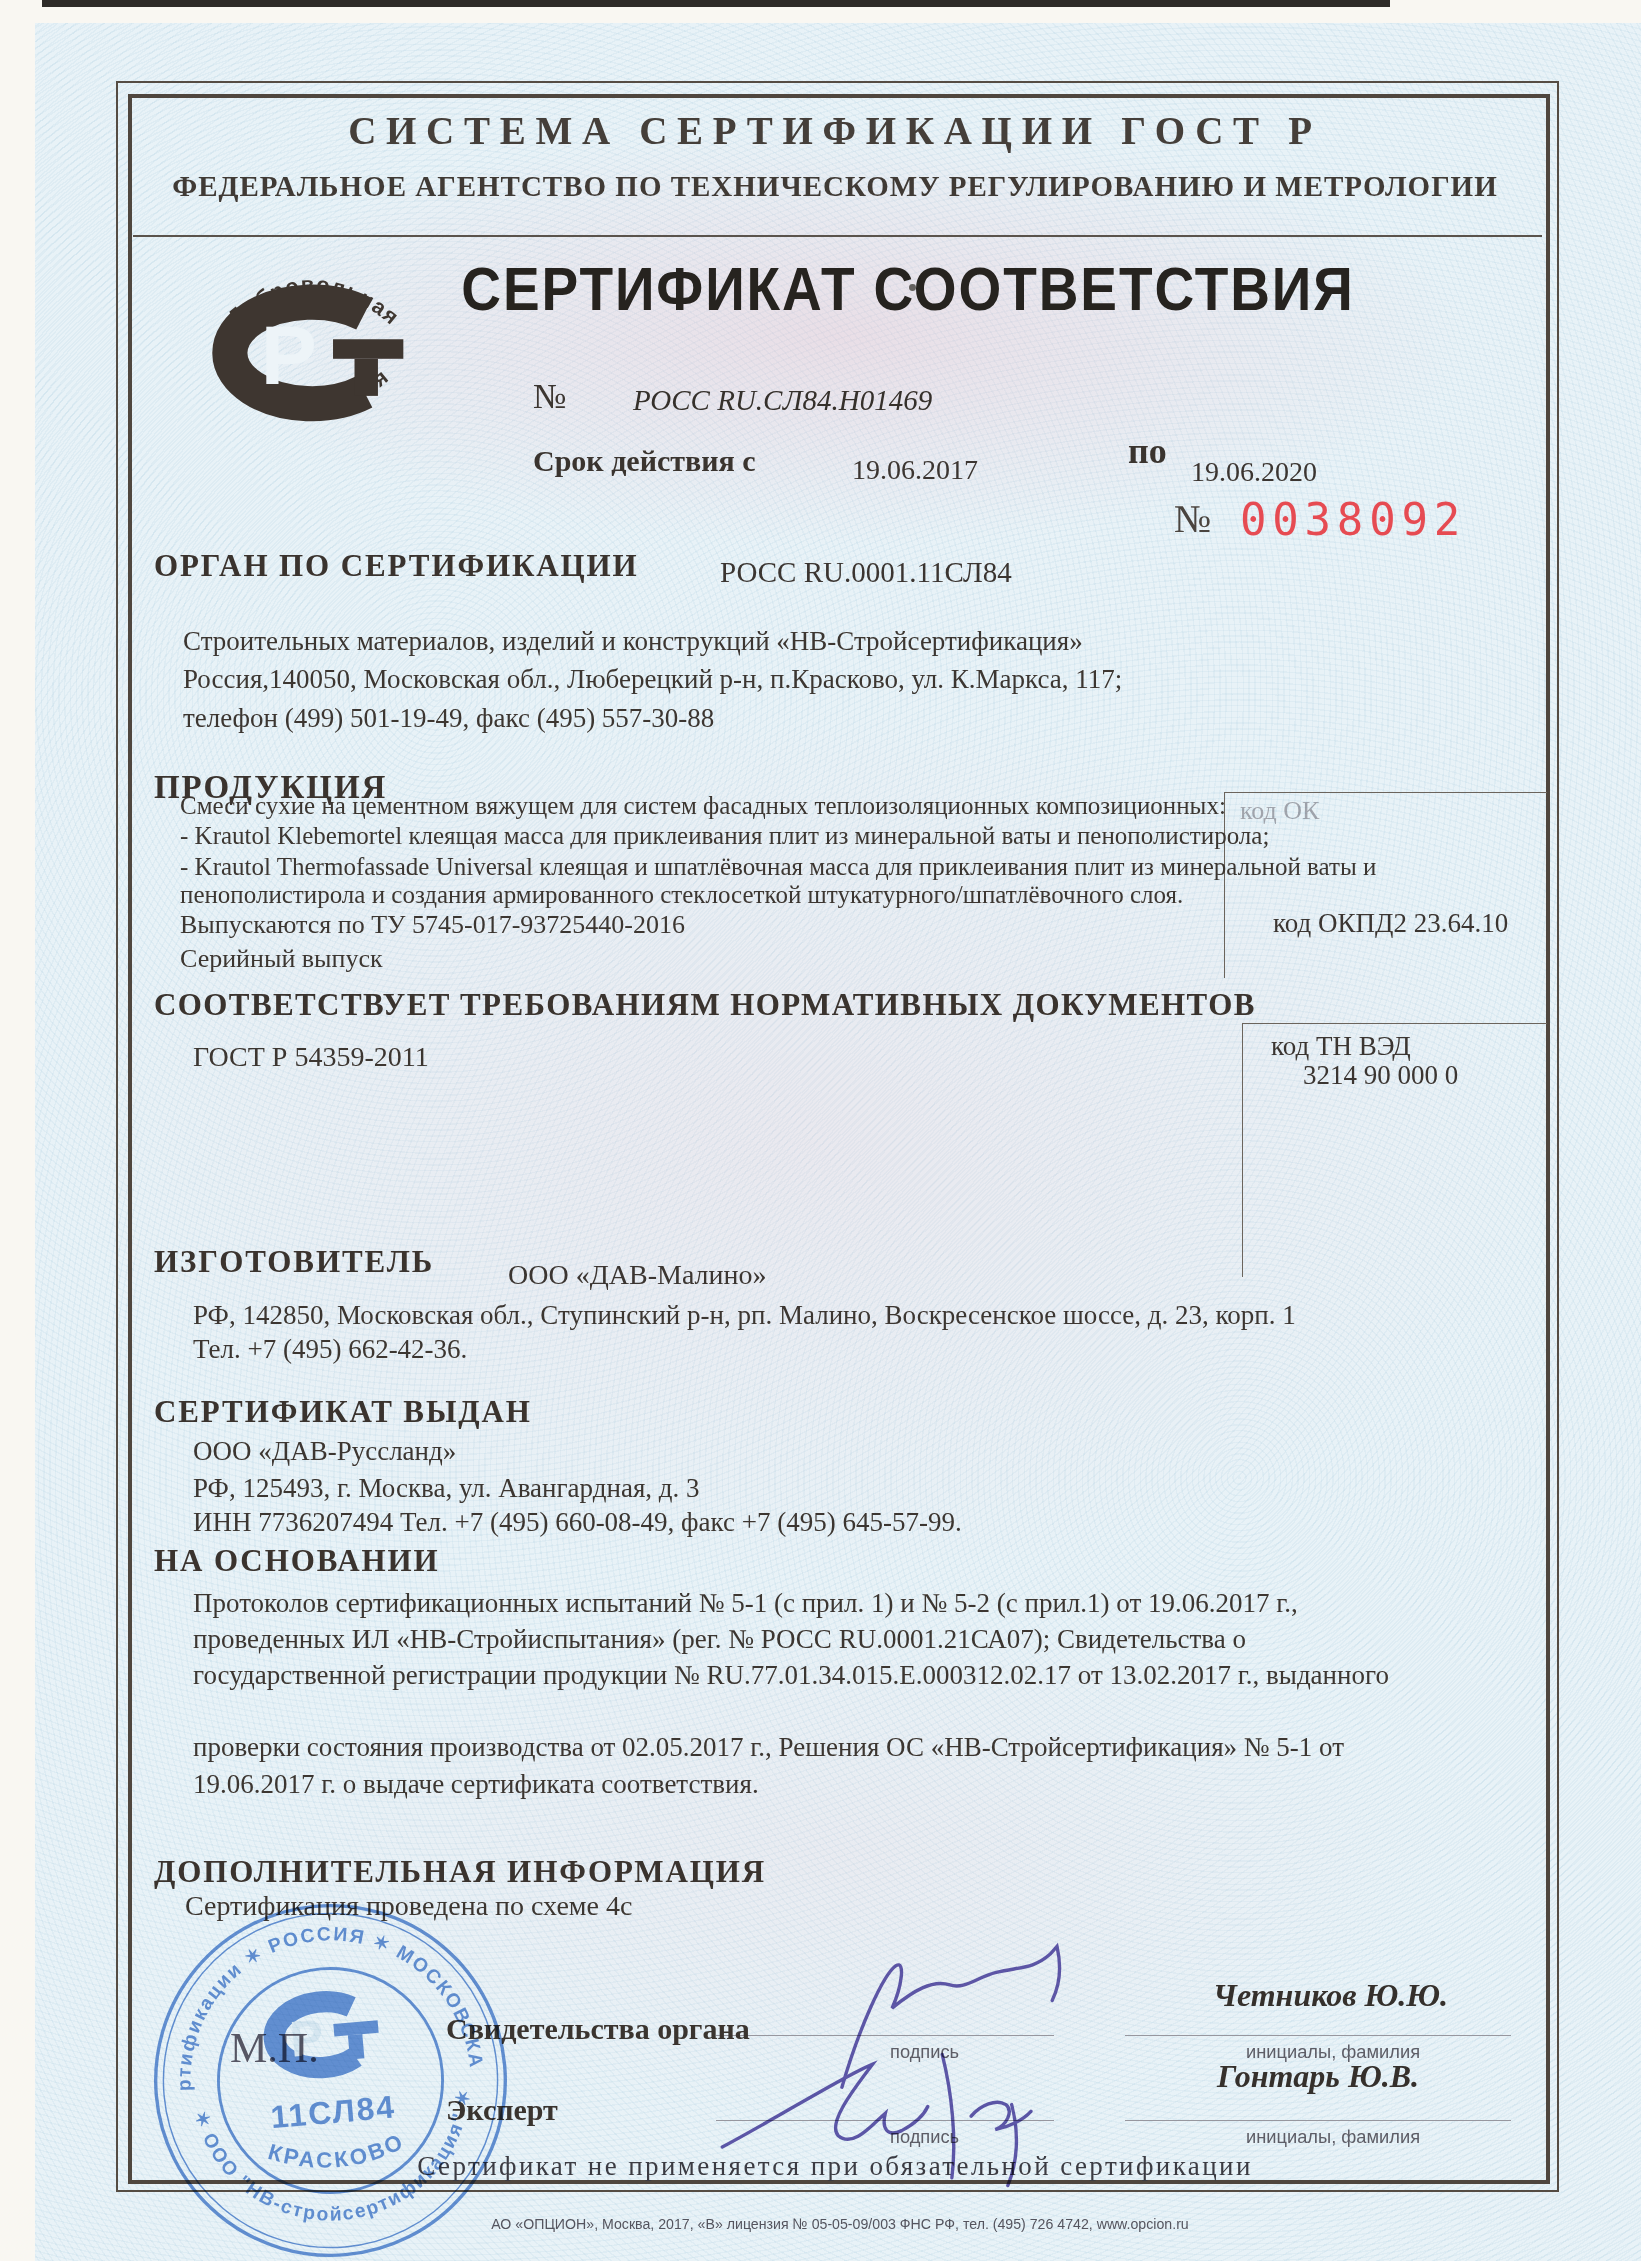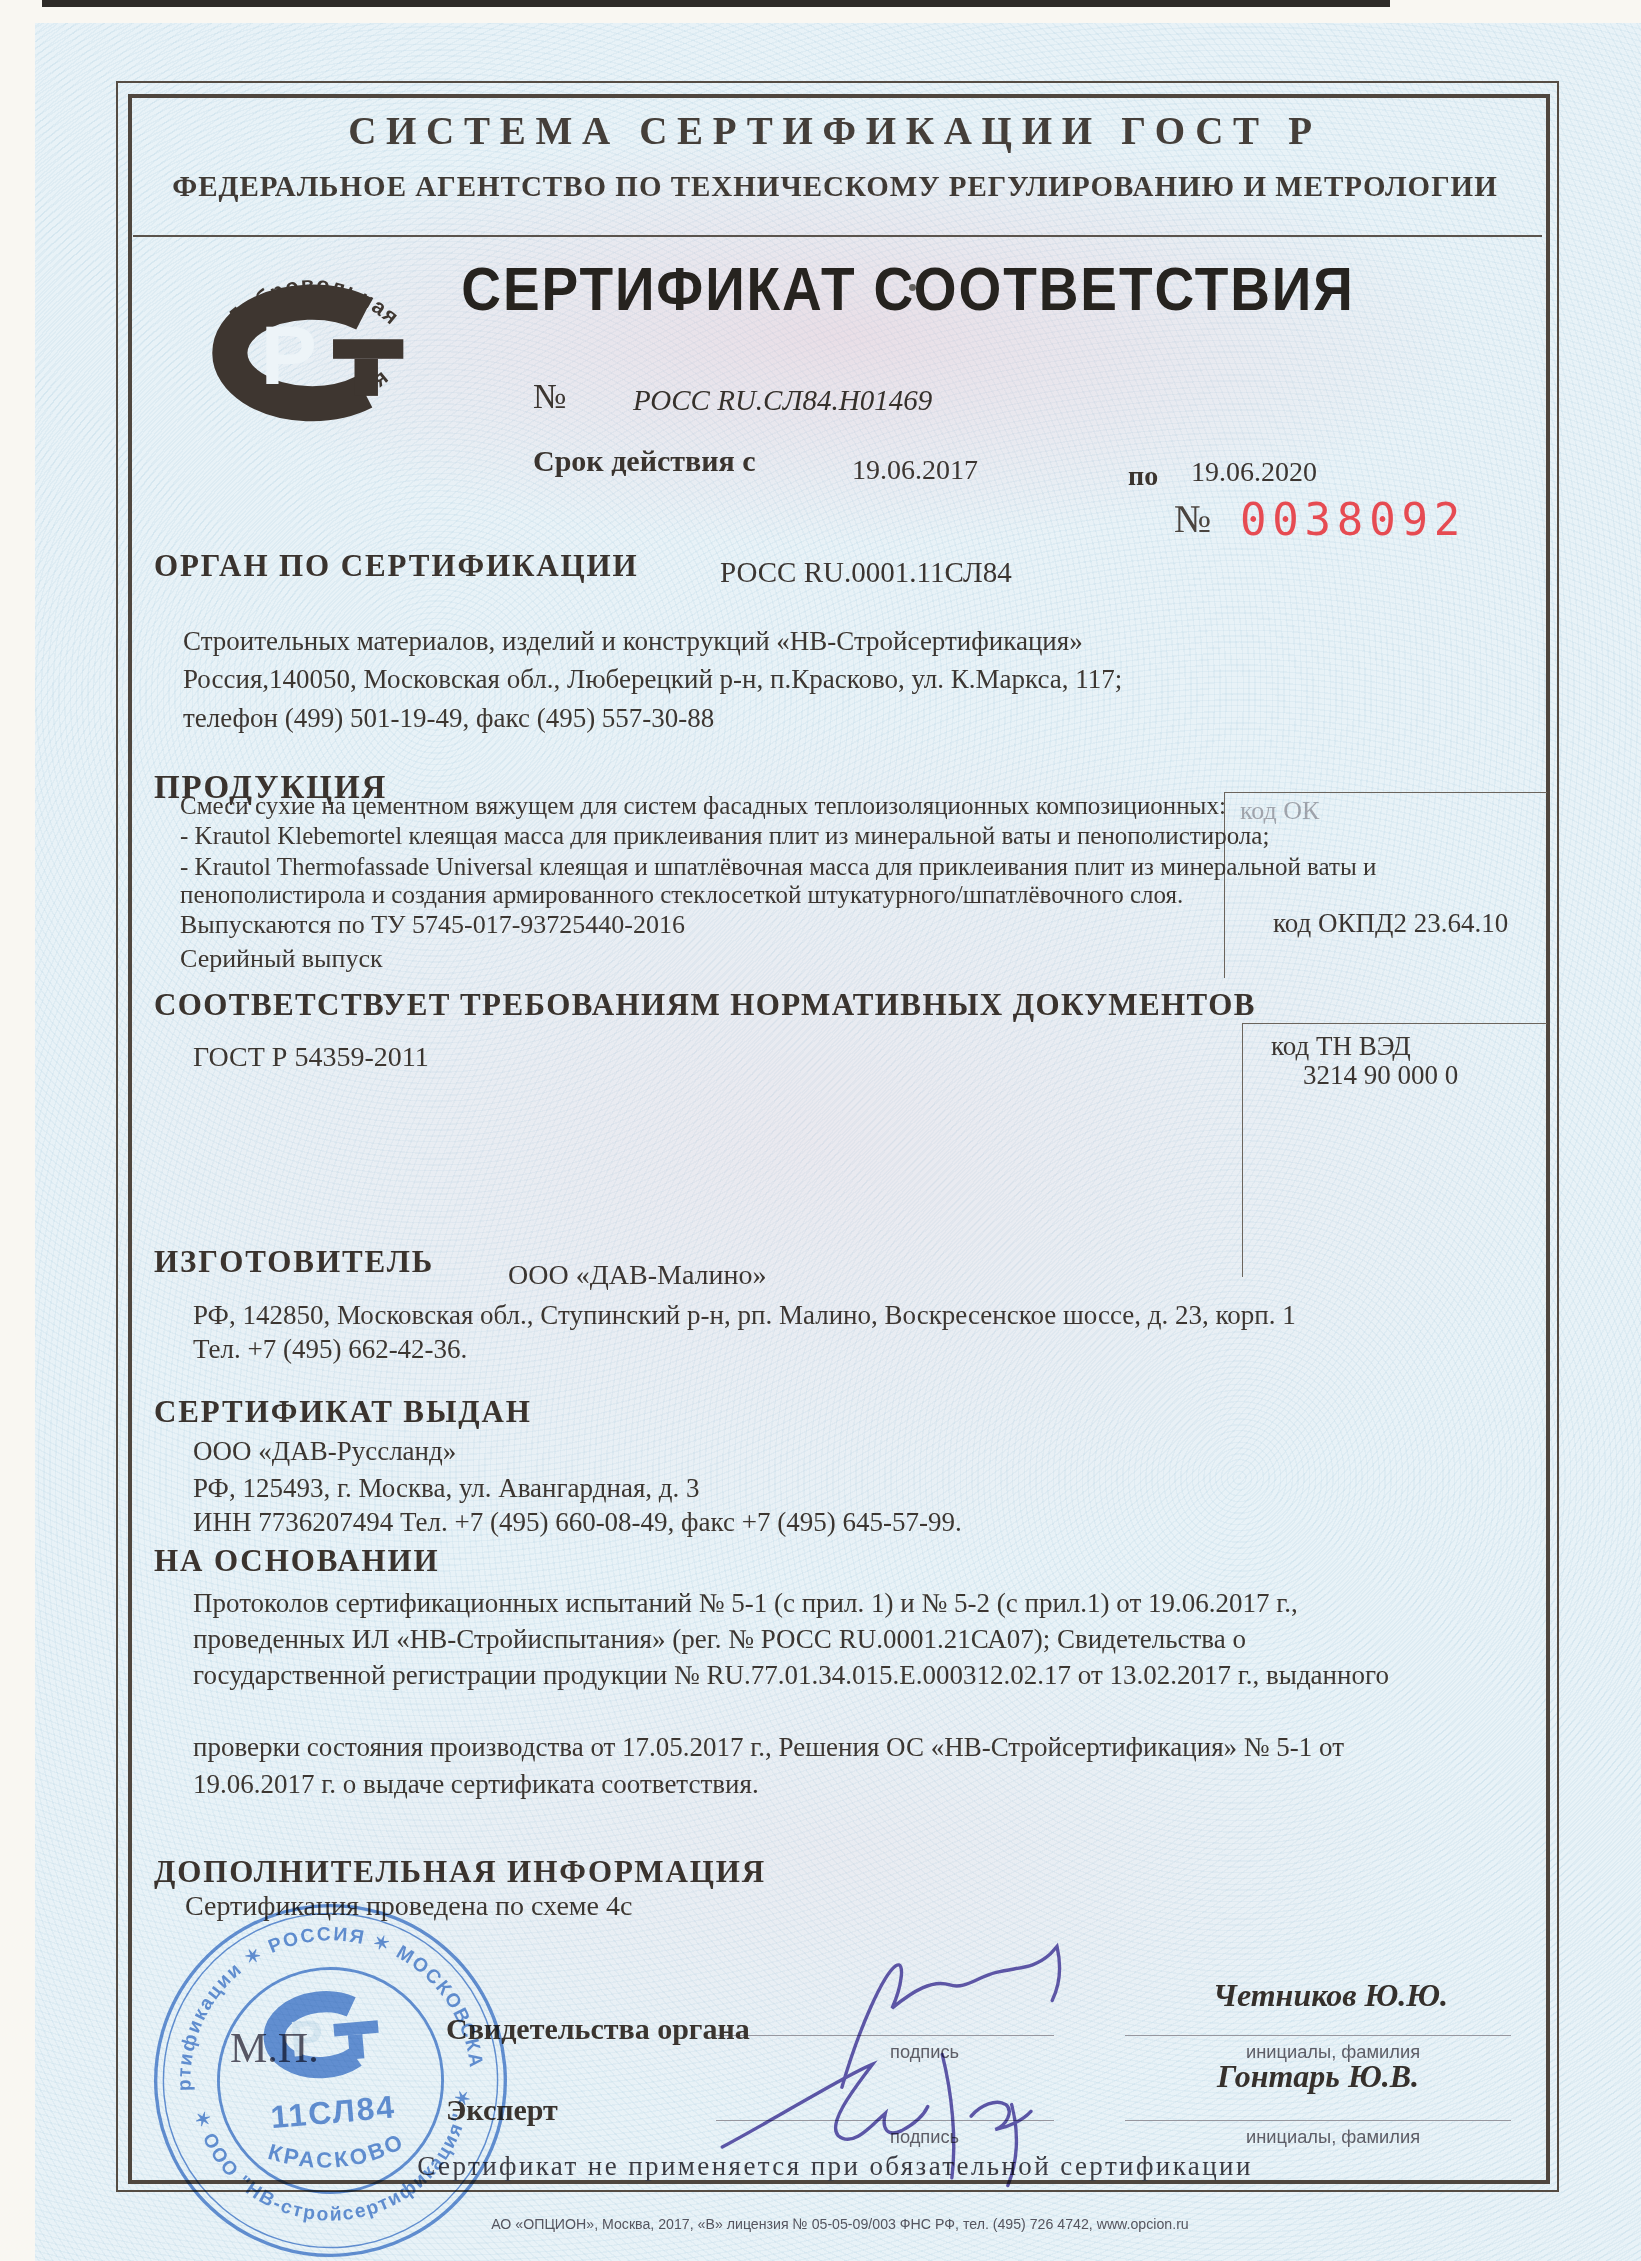"по" div.abs { font-size: 28px -> 36px; top: 460px -> 430px }
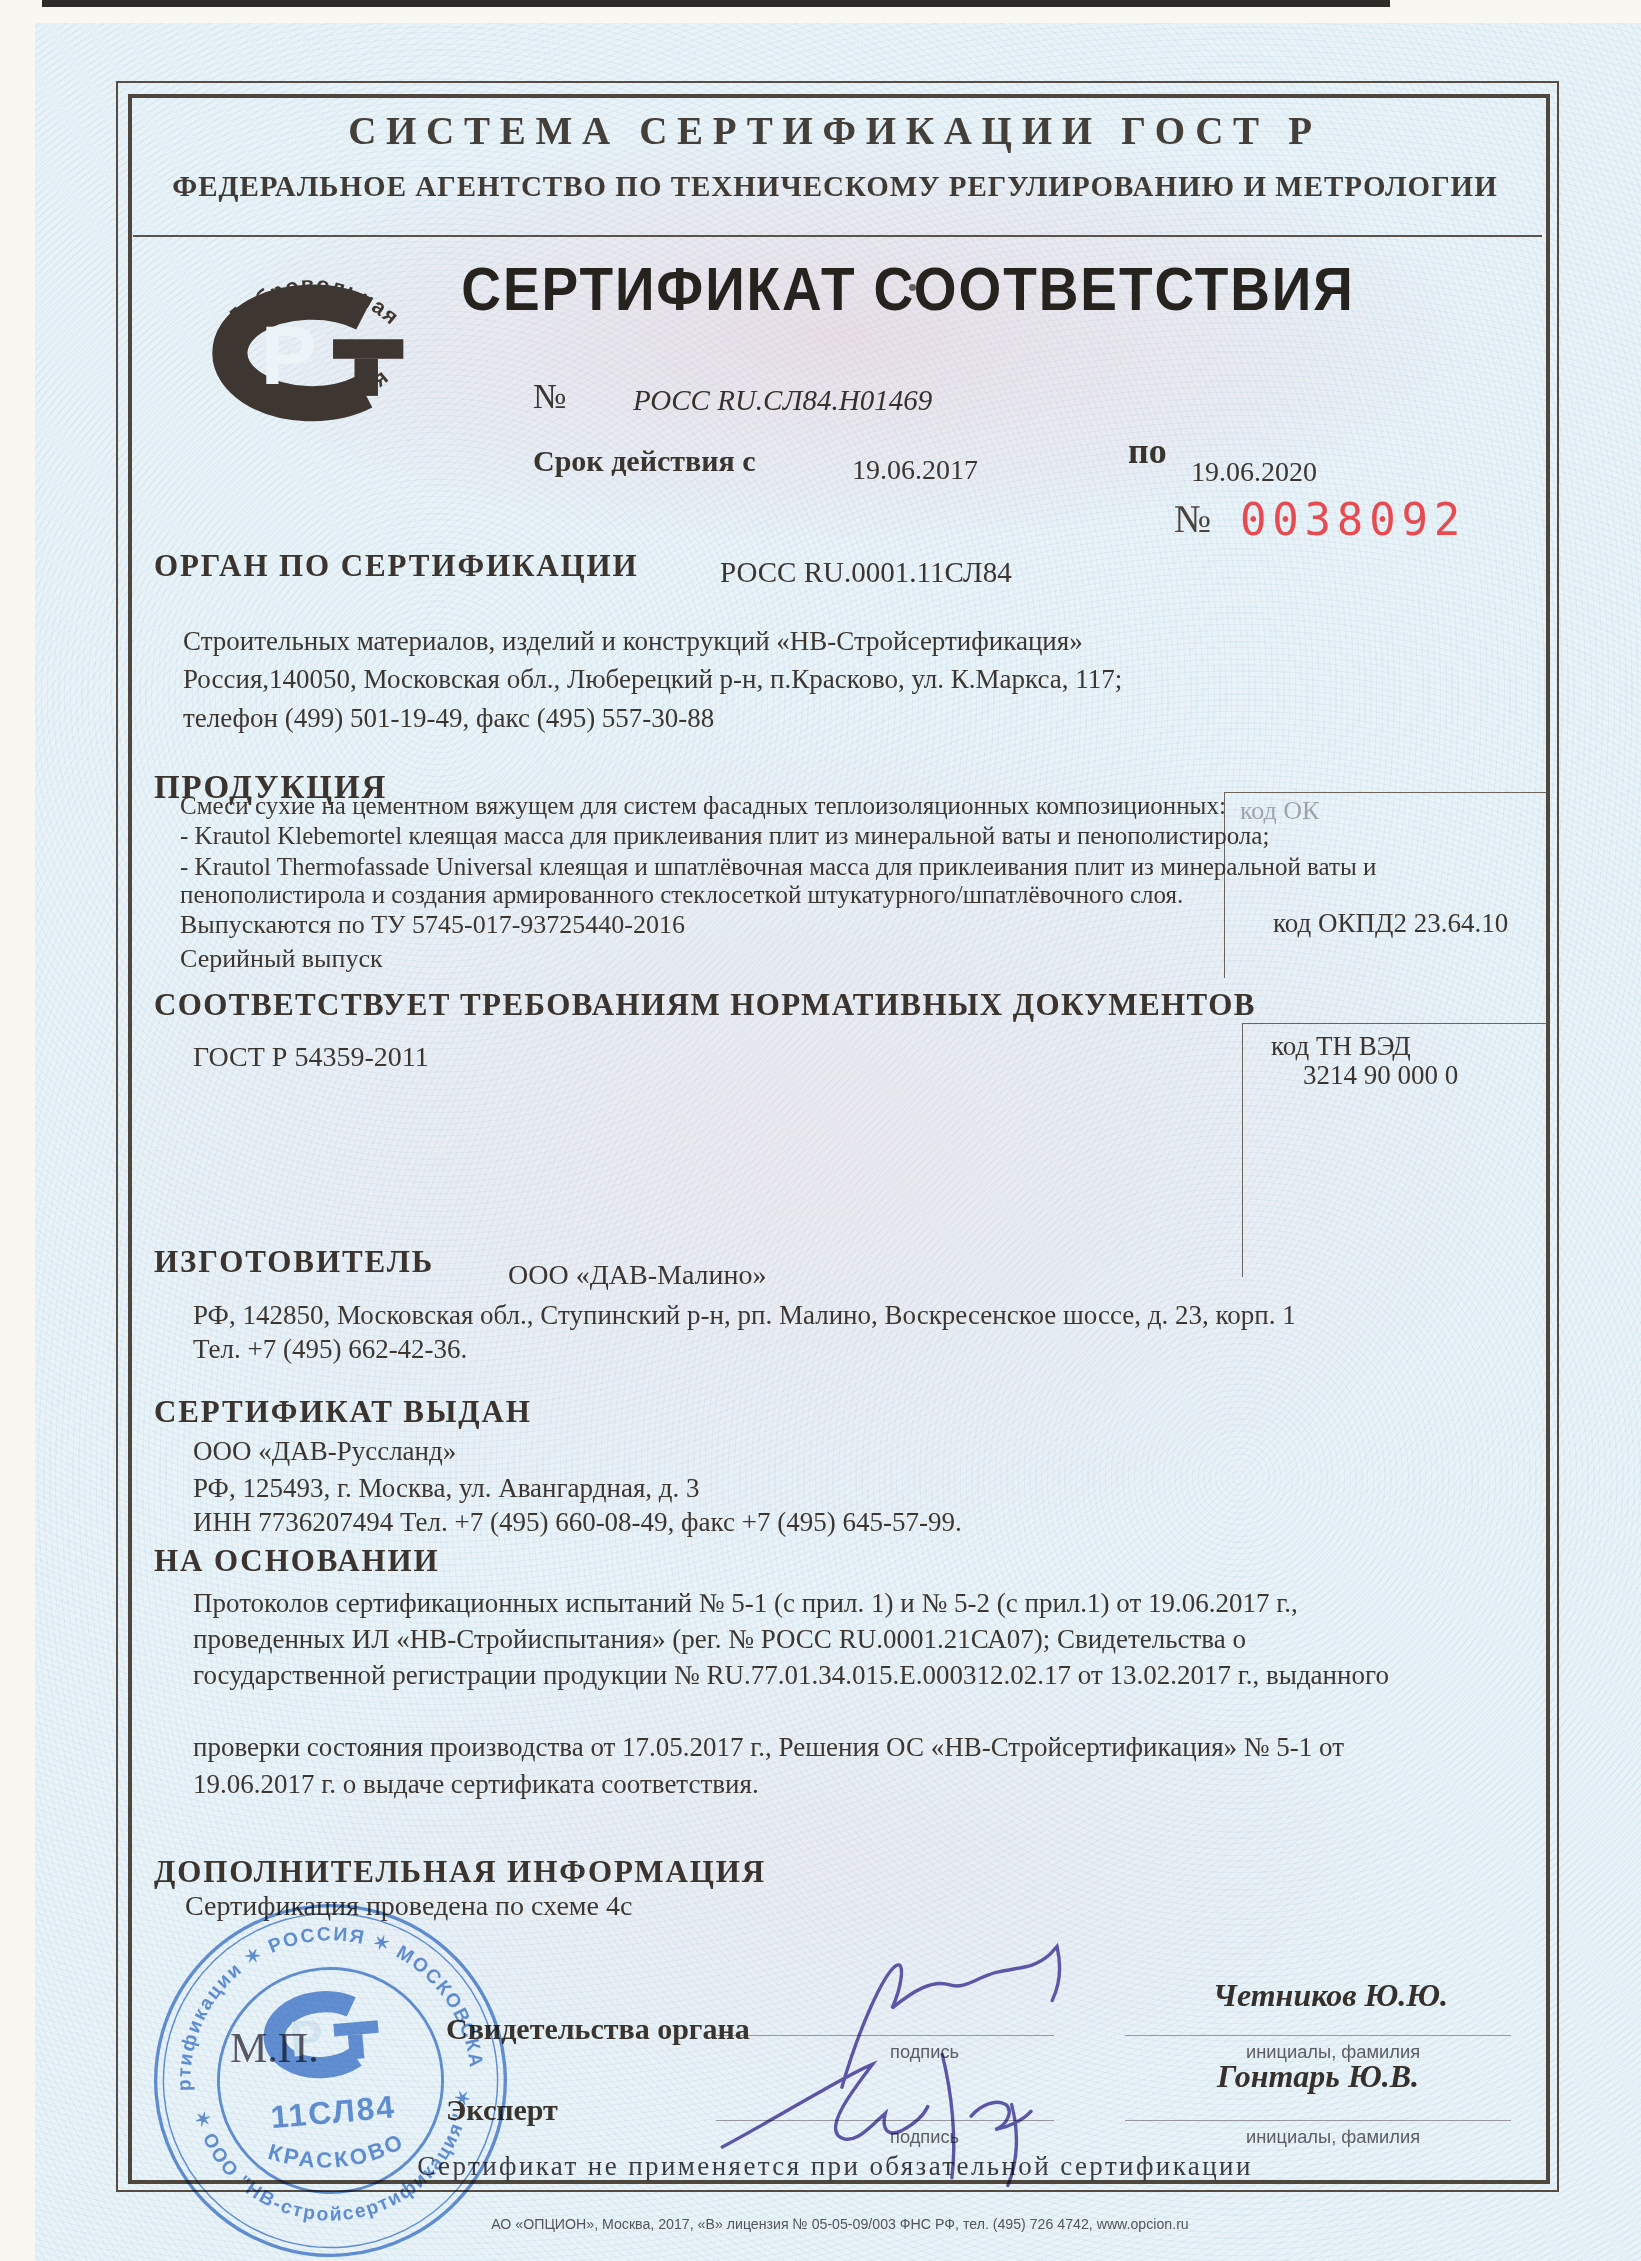"проверки состояния производства от" div.abs { text: 17.05.2017 -> 02.05.2017 }
